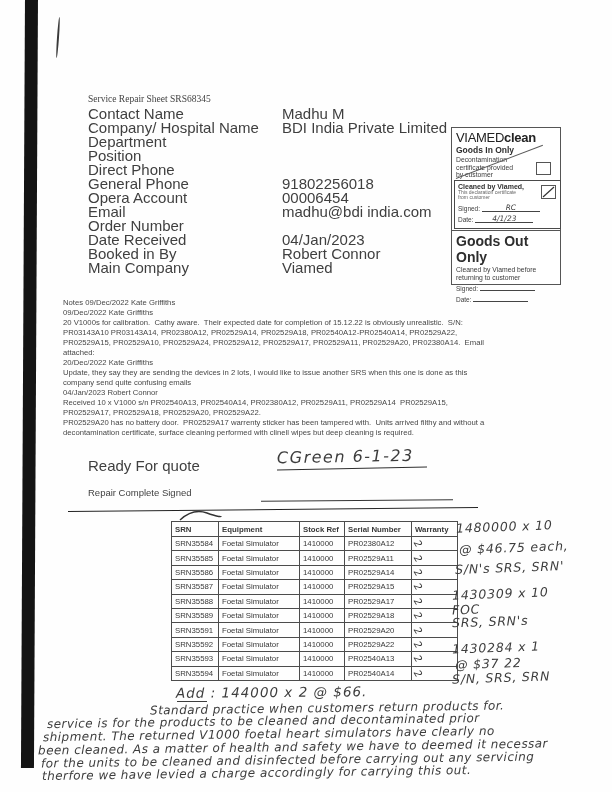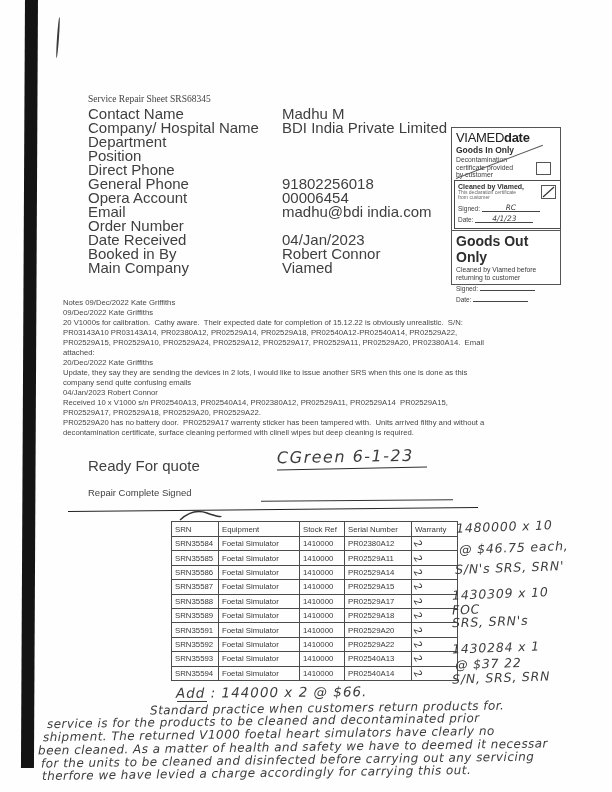"date" b { text: date -> clean }
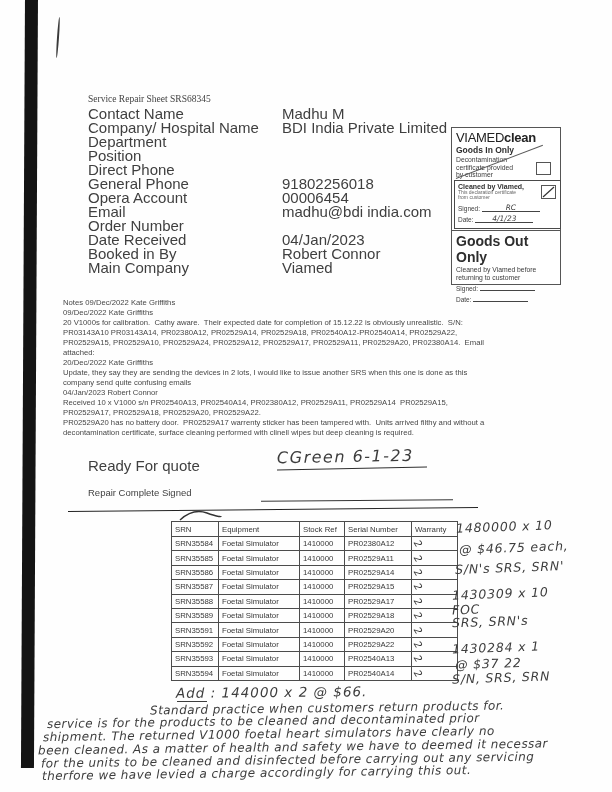"SRN" .tbl th { font-weight: none -> bold }
